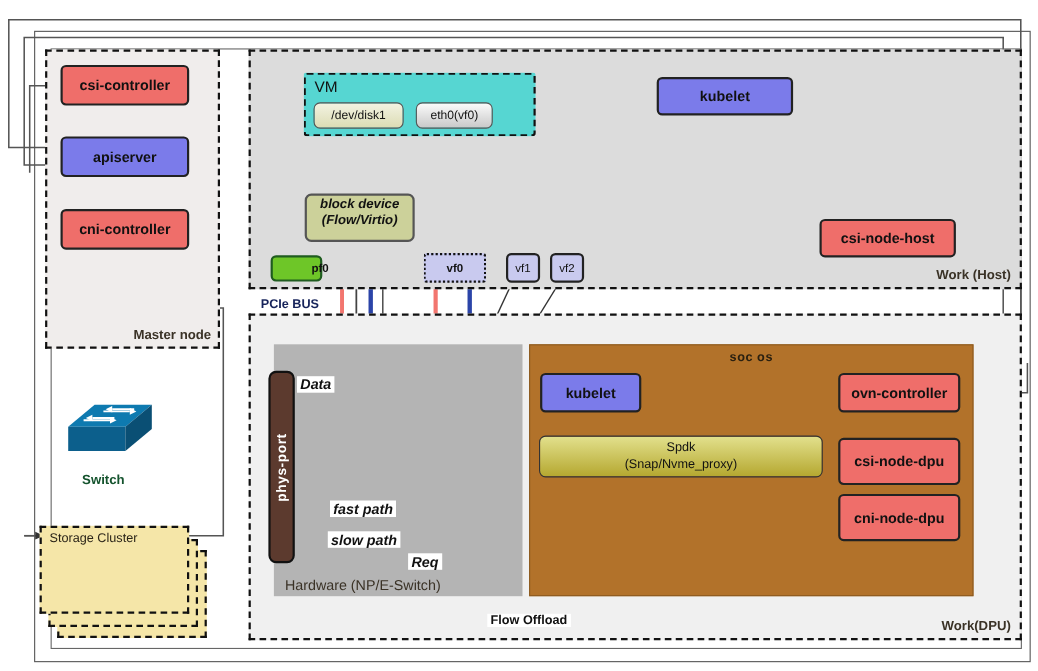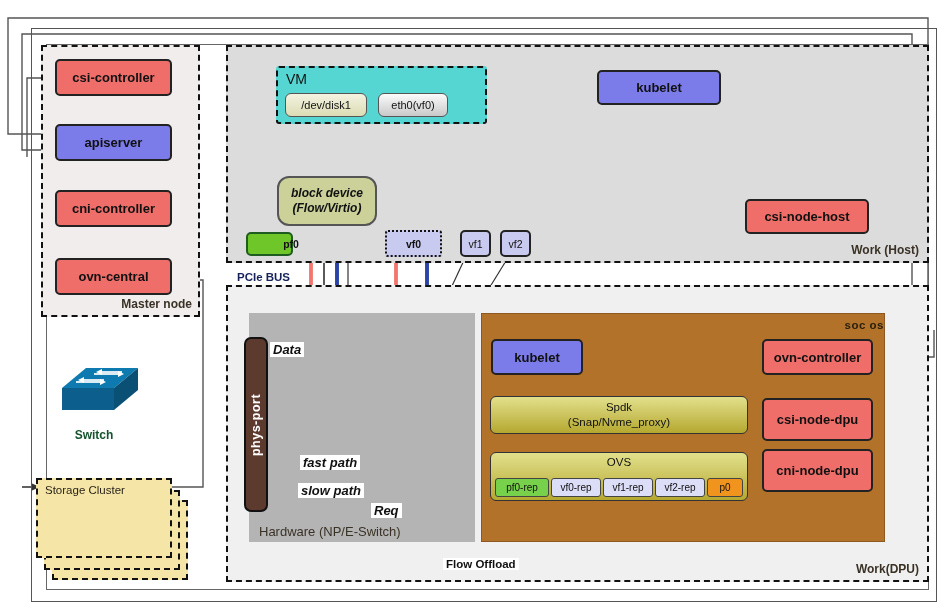"block device" div.abs { border-radius: 12px -> none; height: 50px -> 44px; justify-content: center -> none }
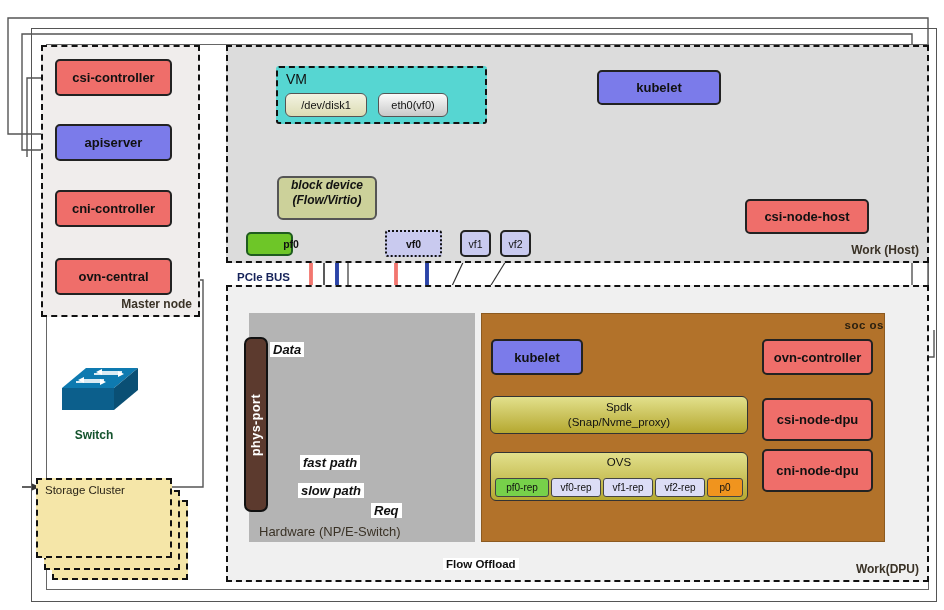"ovn-central" div.abs { html: <div>ovn-central</div> -> none }
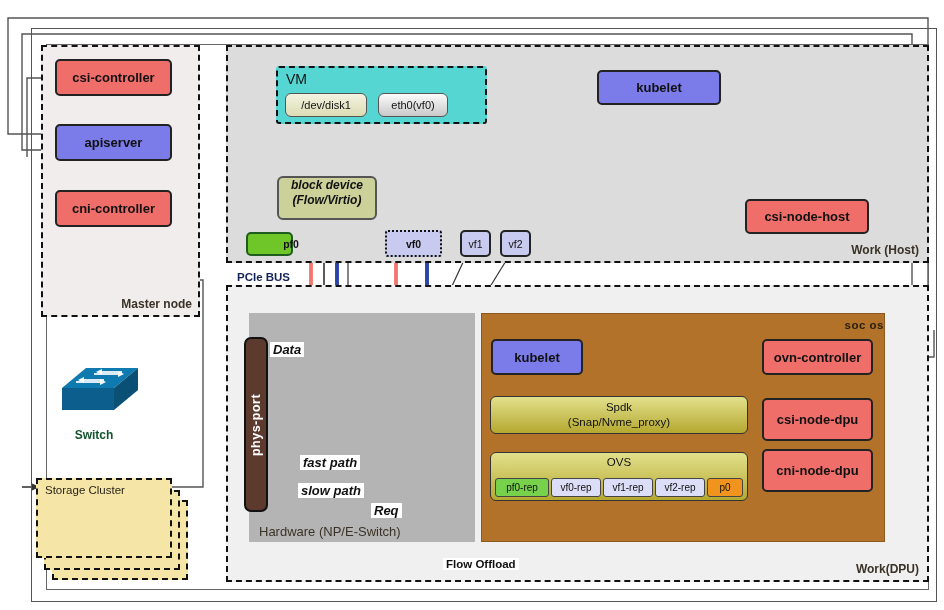"soc os" div.soc-label { text-align: right -> center }
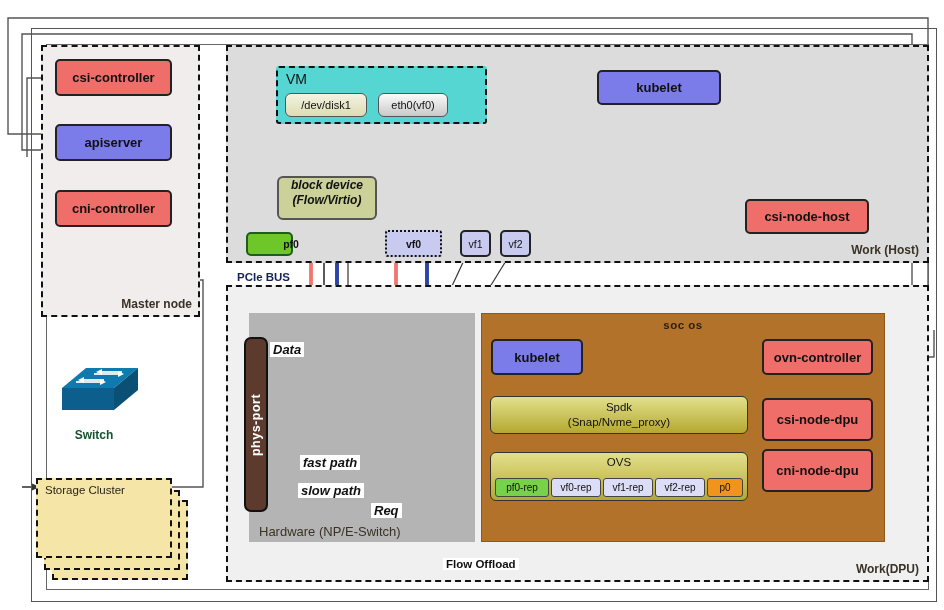"OVS" div.abs { html: <div> <div>OVS</div> <div> <div>pf0-rep</div> <div>vf0-rep</div> <div>vf1-rep</div> <div>vf2-rep</div> <div>p0</div> </div> </div> -> none }
